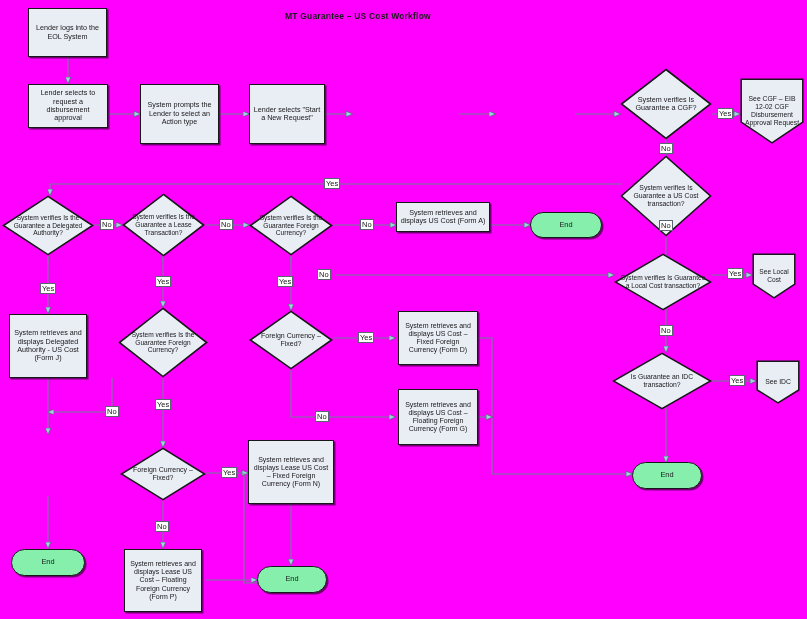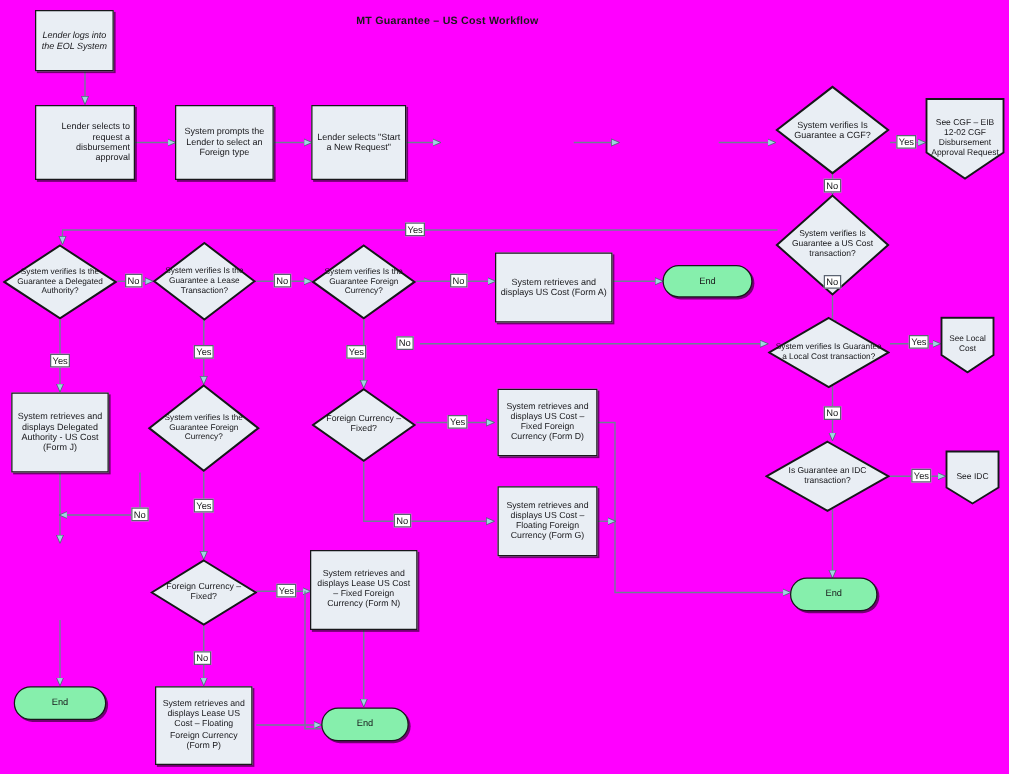"Lender logs into the EOL" div.node { font-style: italic -> none; width: 63px -> 79px }
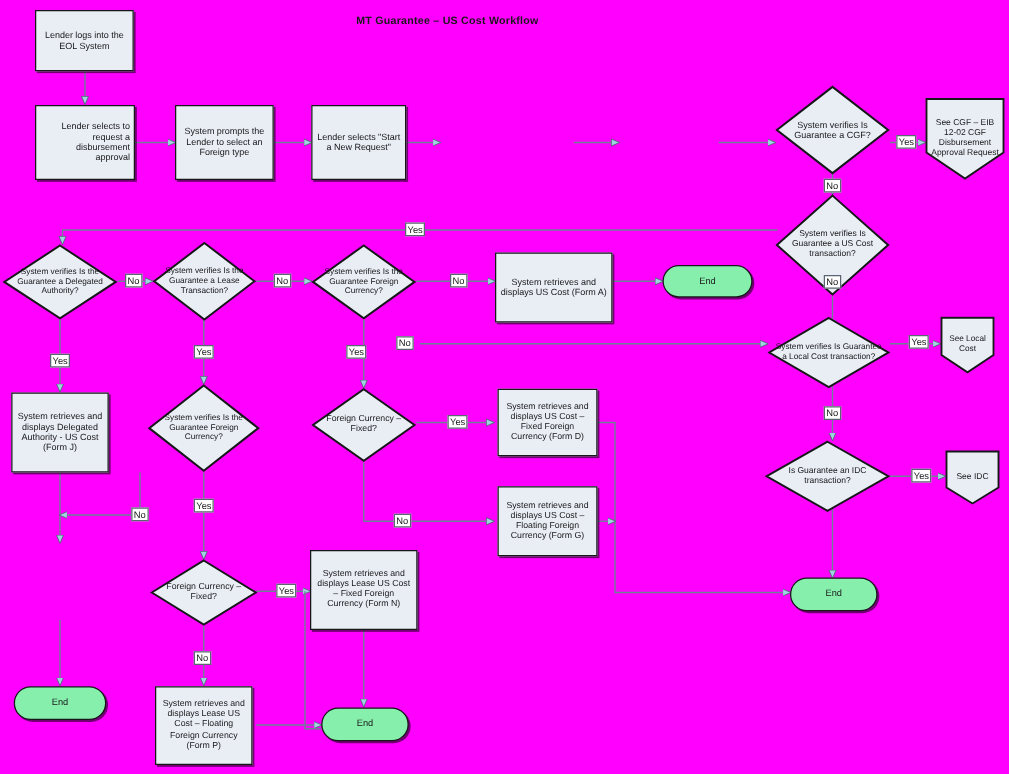"Lender selects to request a" div.node { height: 60px -> 44px; text-align: right -> none }
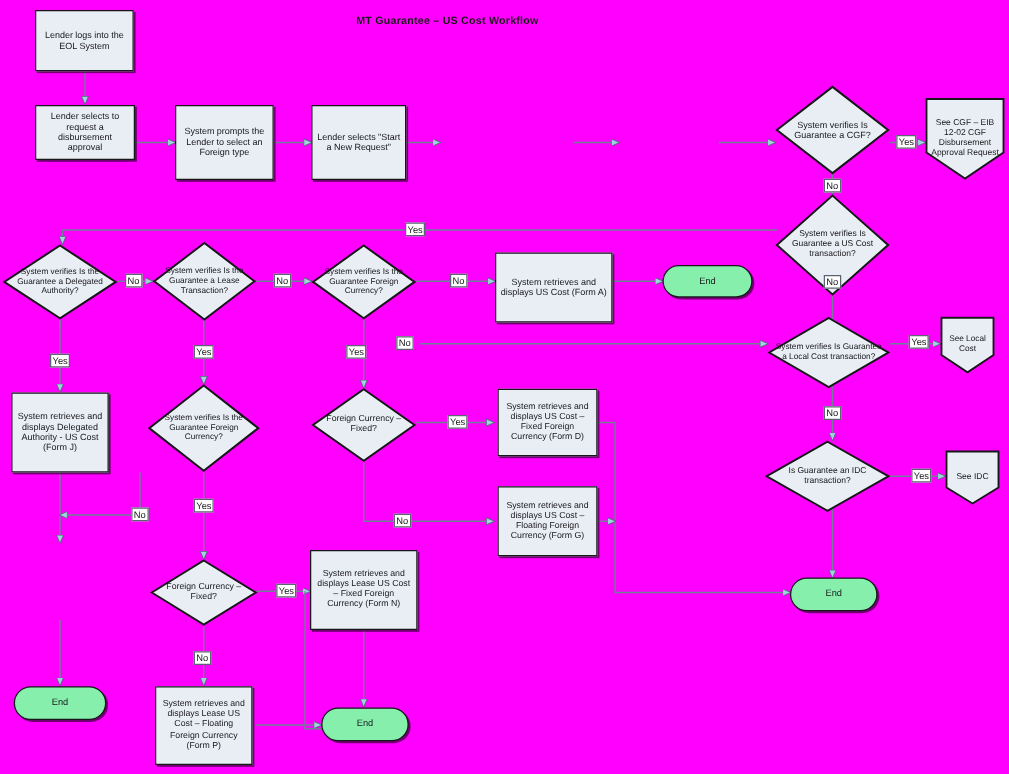"System prompts the Lender to" span { text: Foreign -> Action }
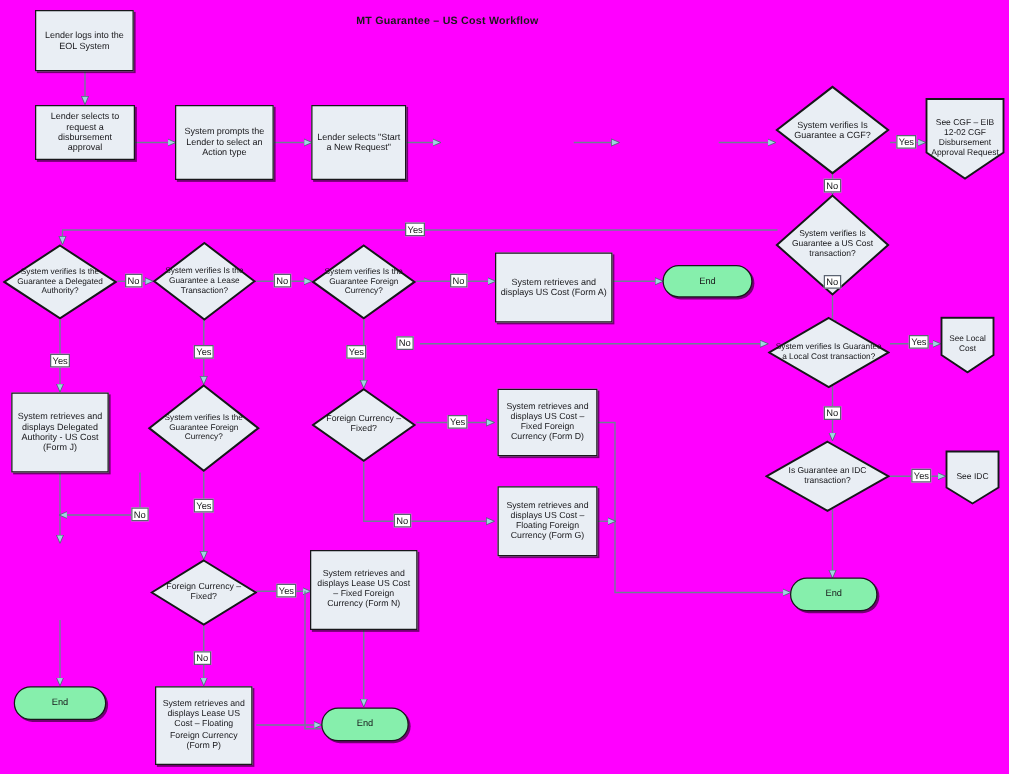"System retrieves and displays US Cost (Form" div.node { height: 56px -> 30px }
